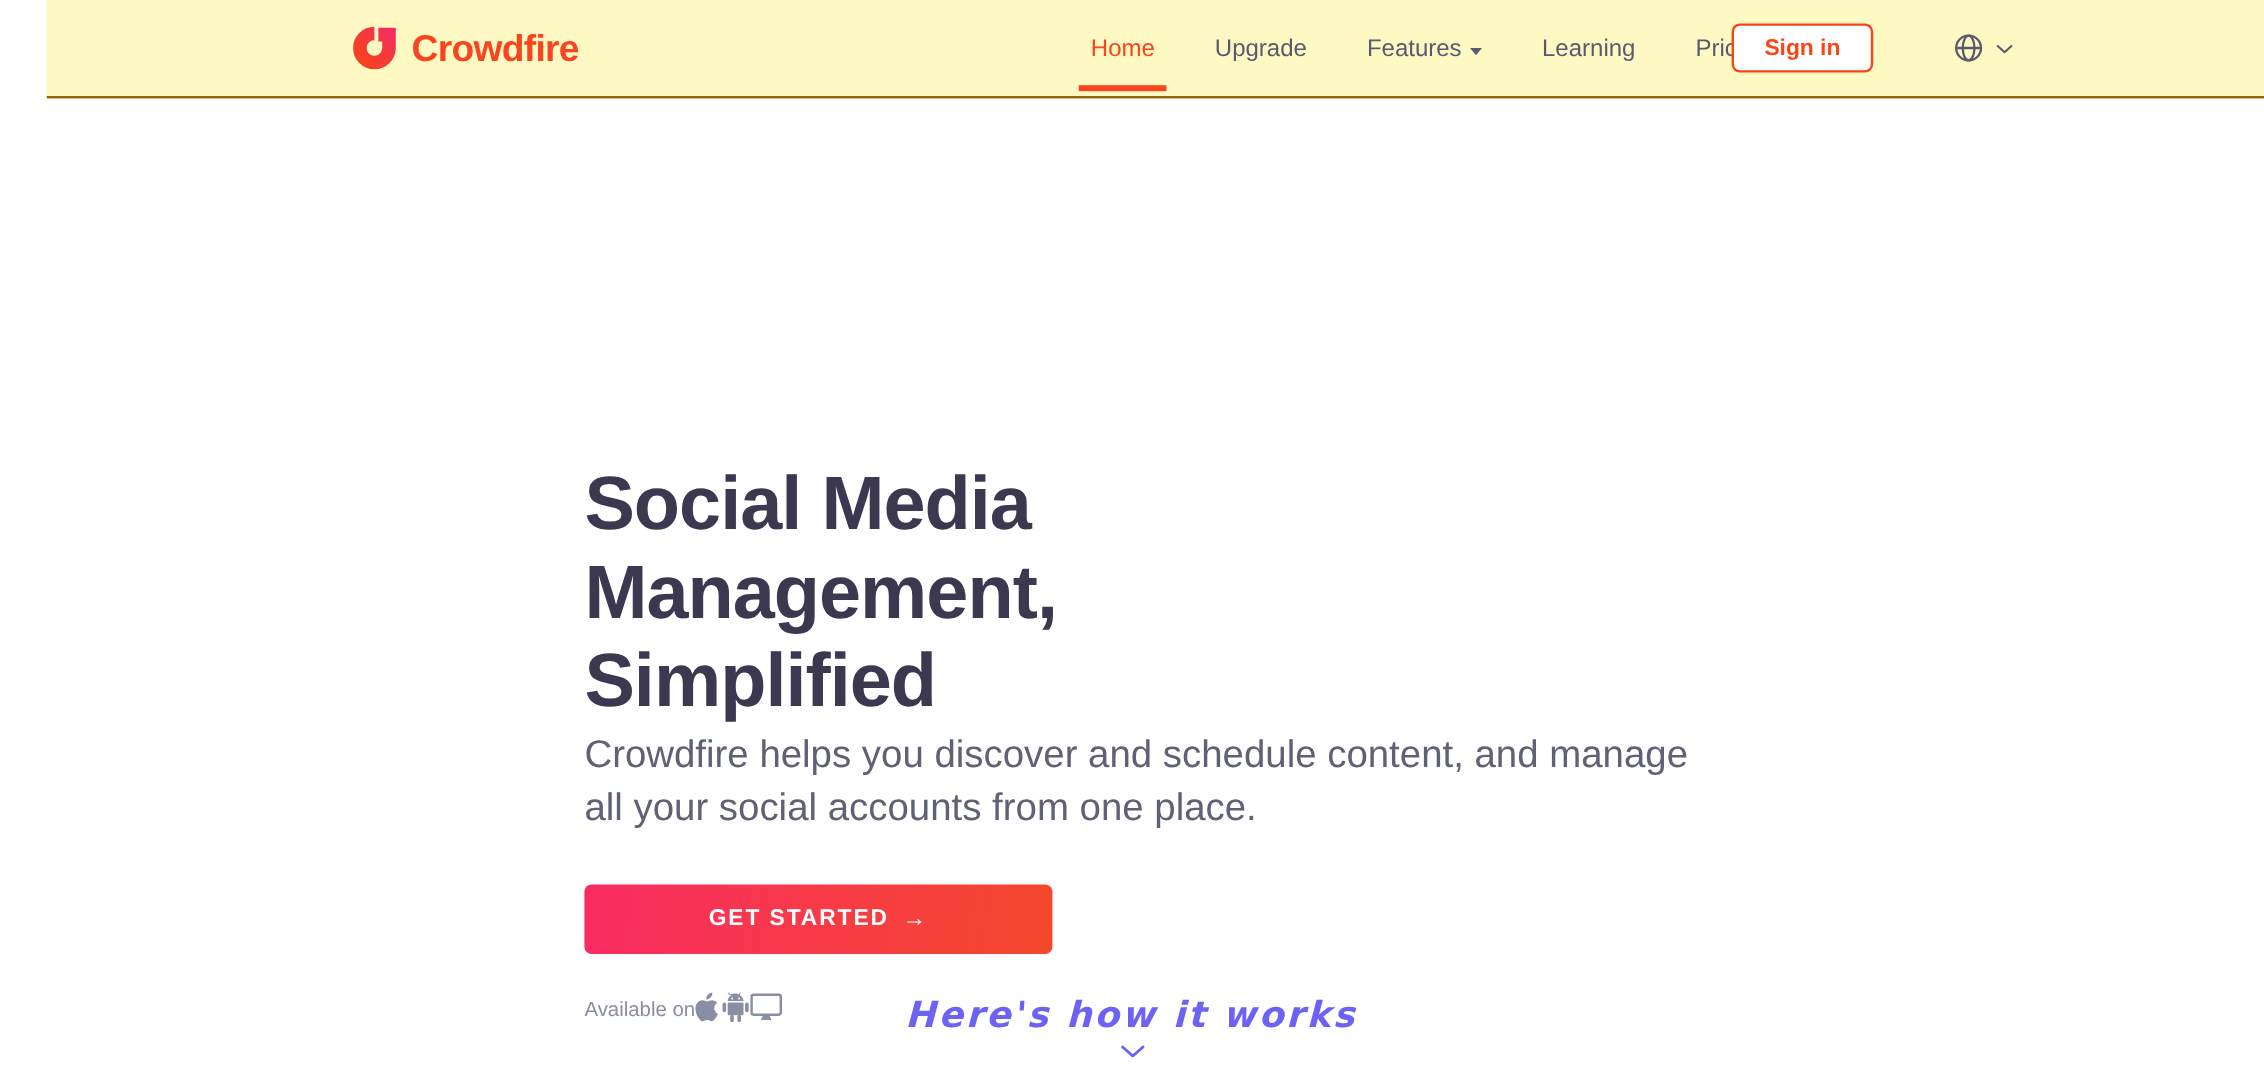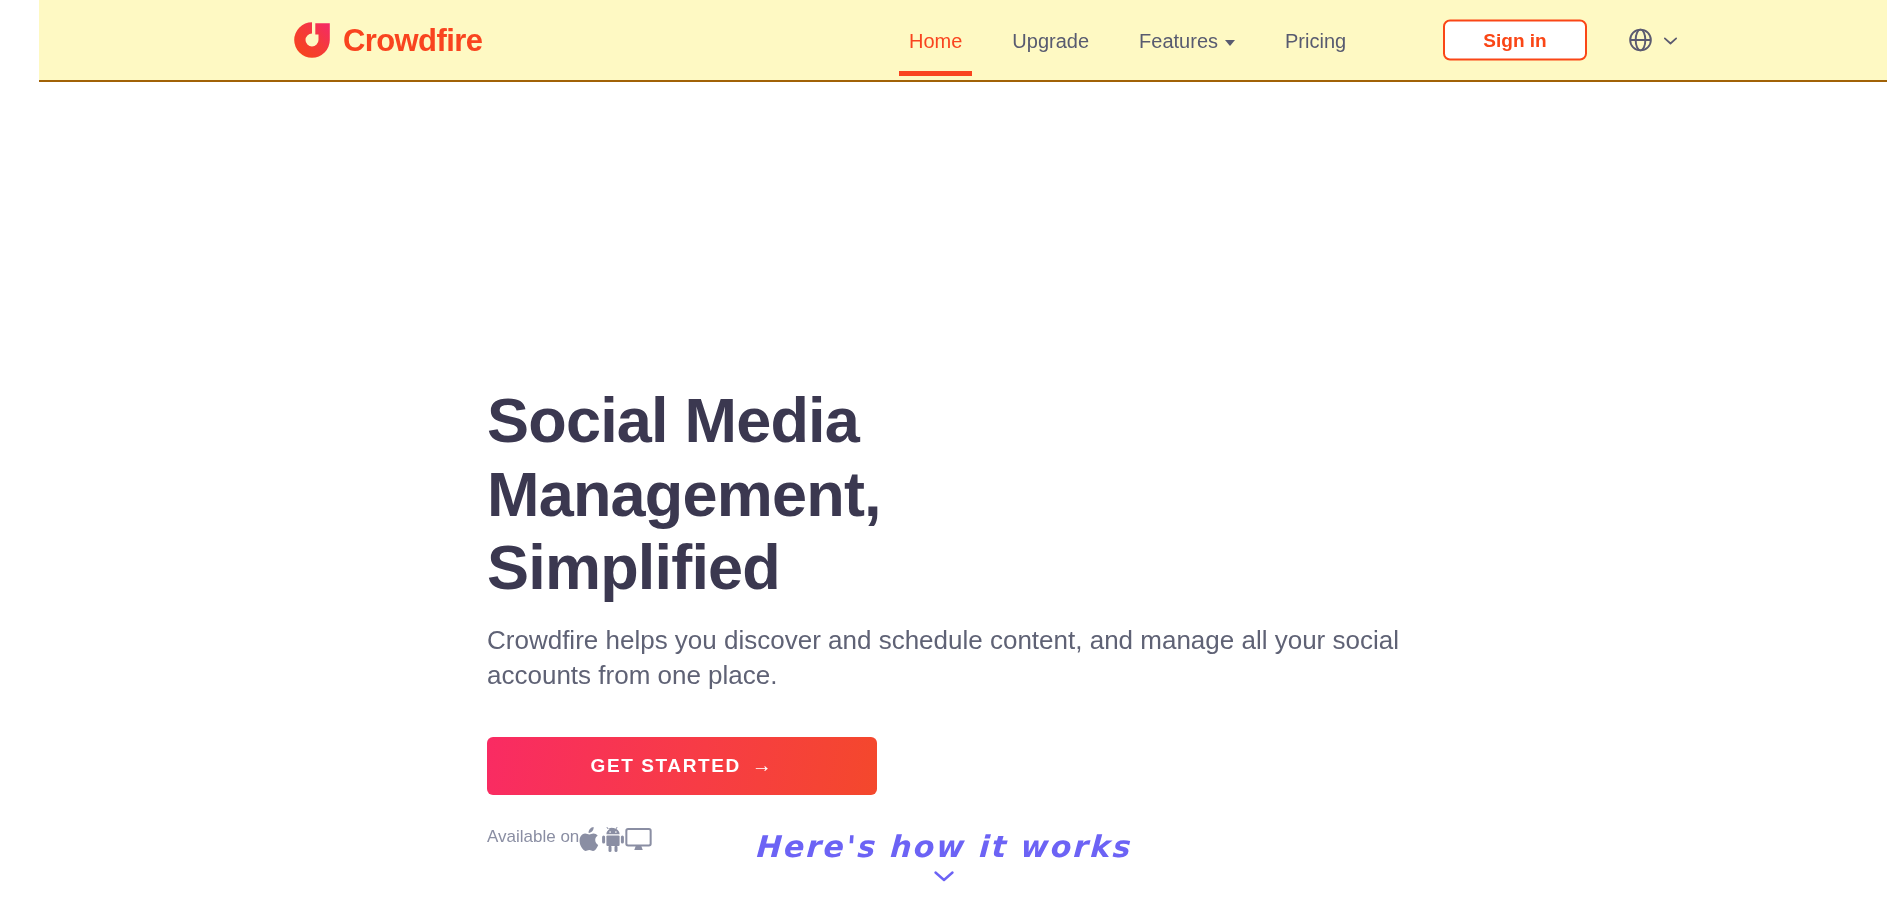"Learning" a.nav-item { html: none -> <a> <span>Learning</span> </a> }
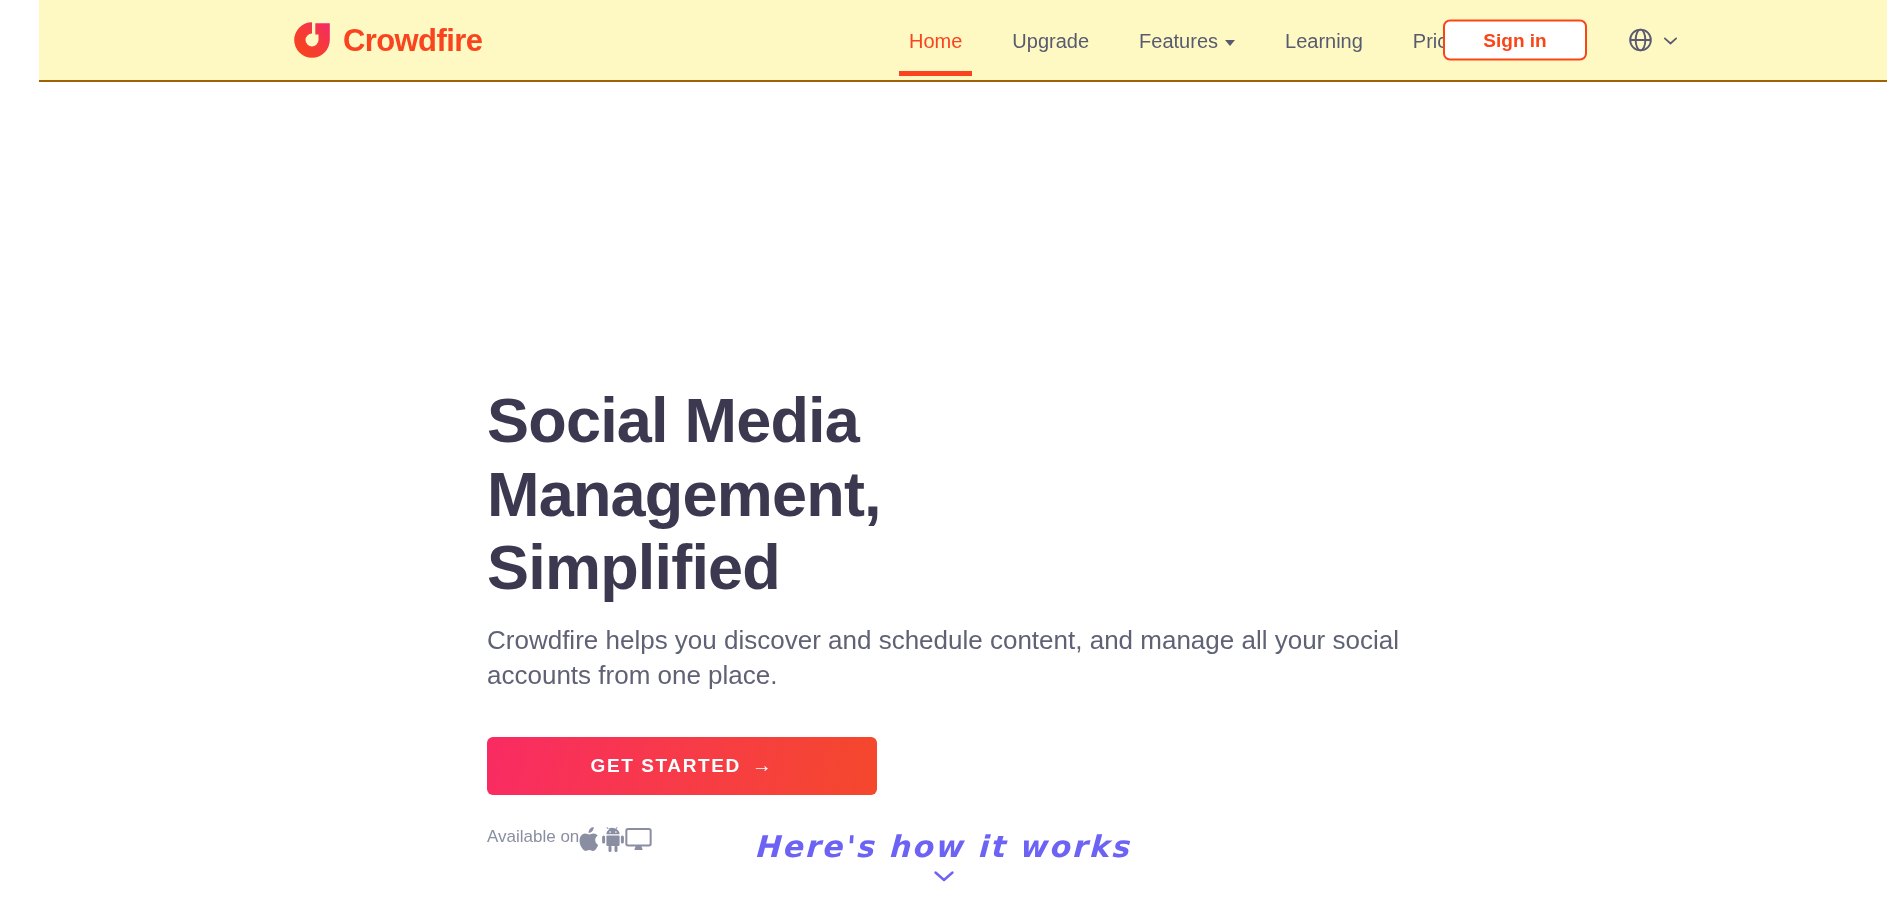"Sign in" .signin-btn { width: 144px -> 118px }
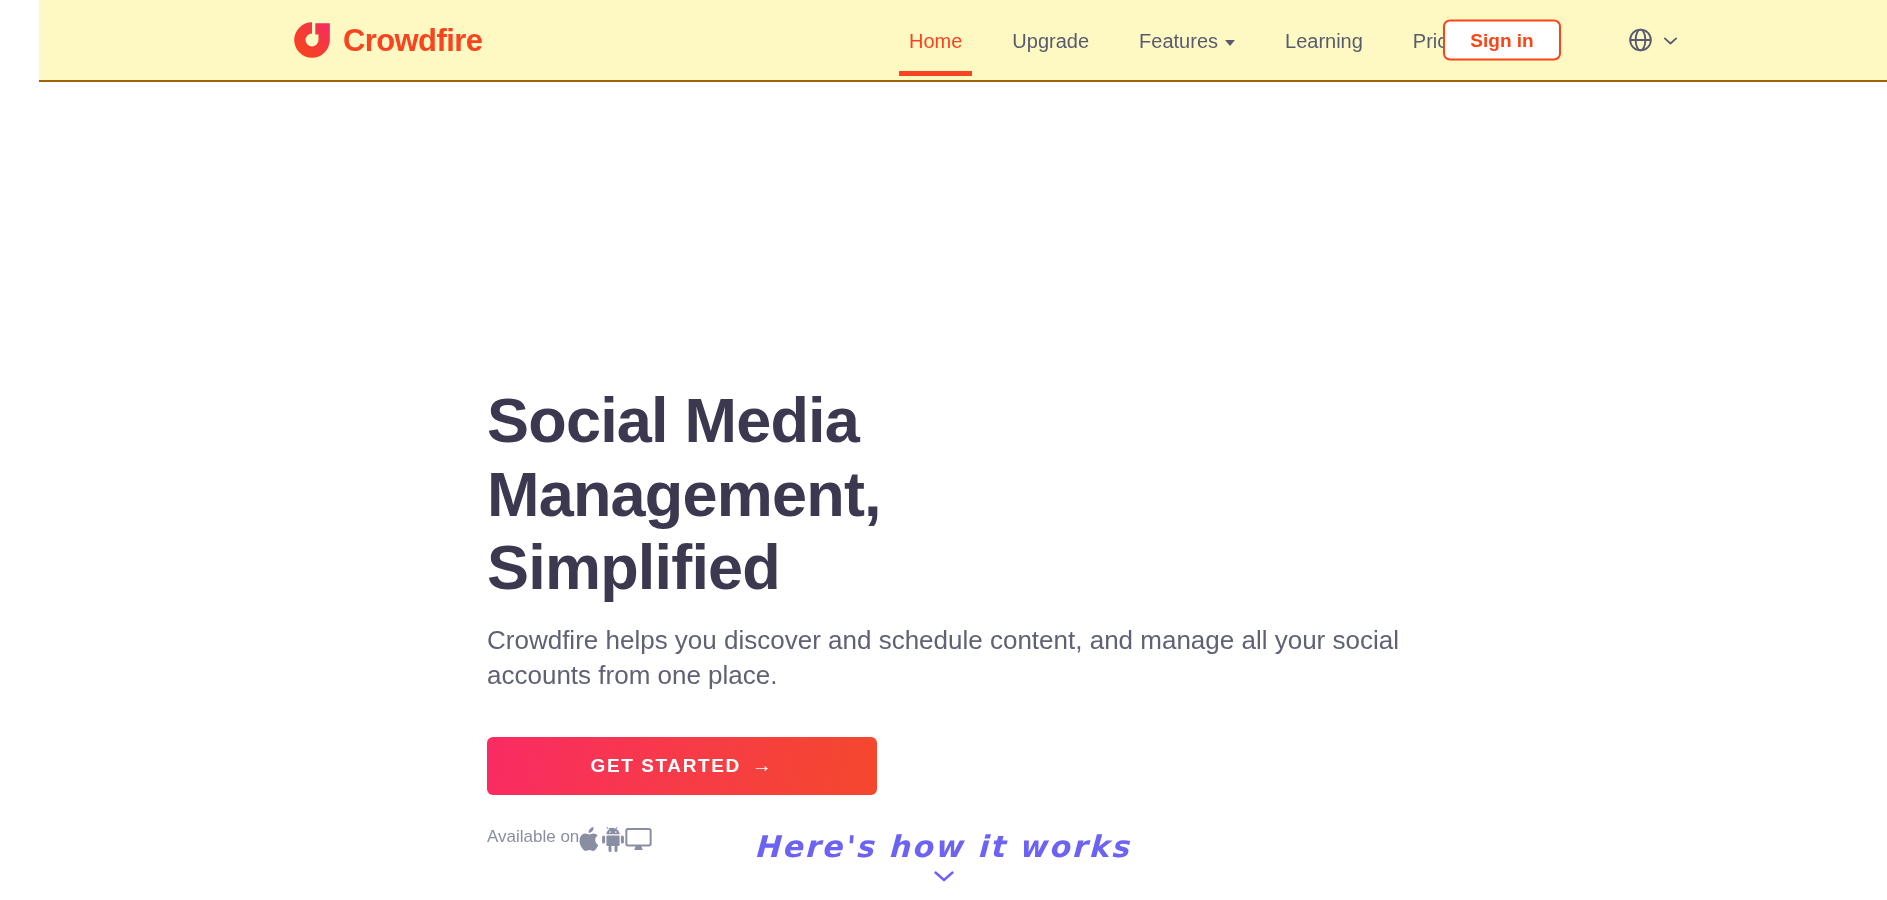"Crowdfire helps you discover and" .hero-sub { font-size: 26px -> 32px; margin-top: 18px -> 2px }
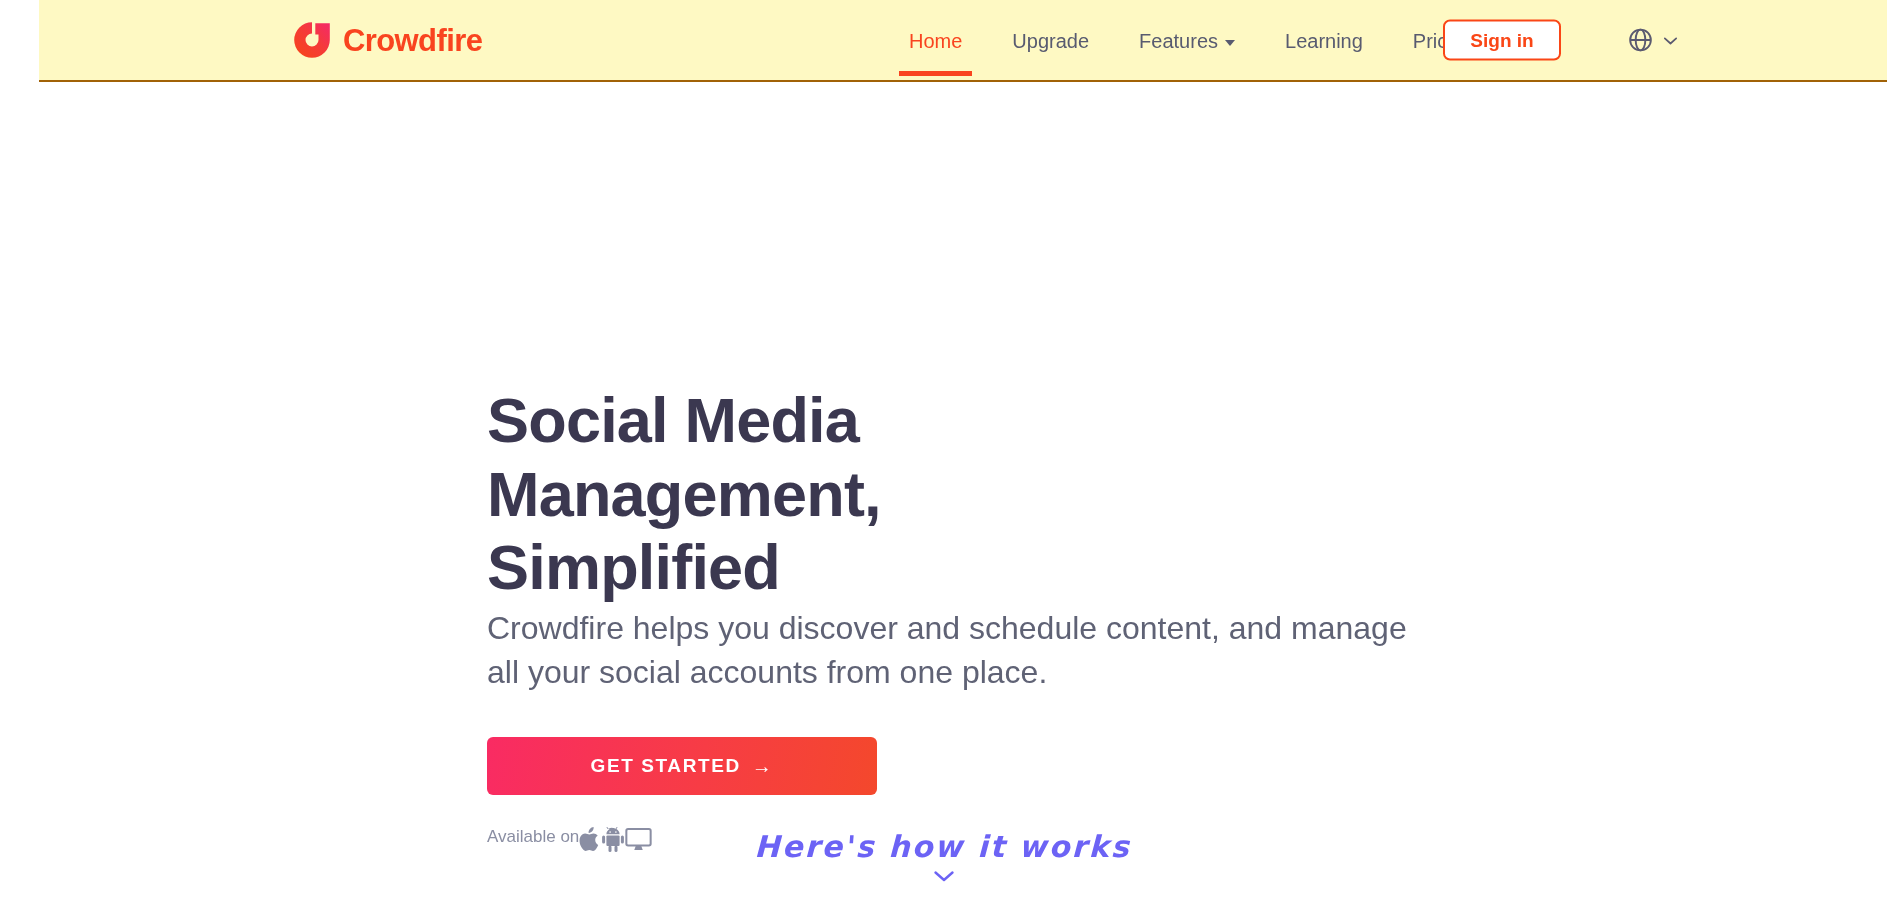"Available on" .available-row { align-items: flex-start -> flex-end }
